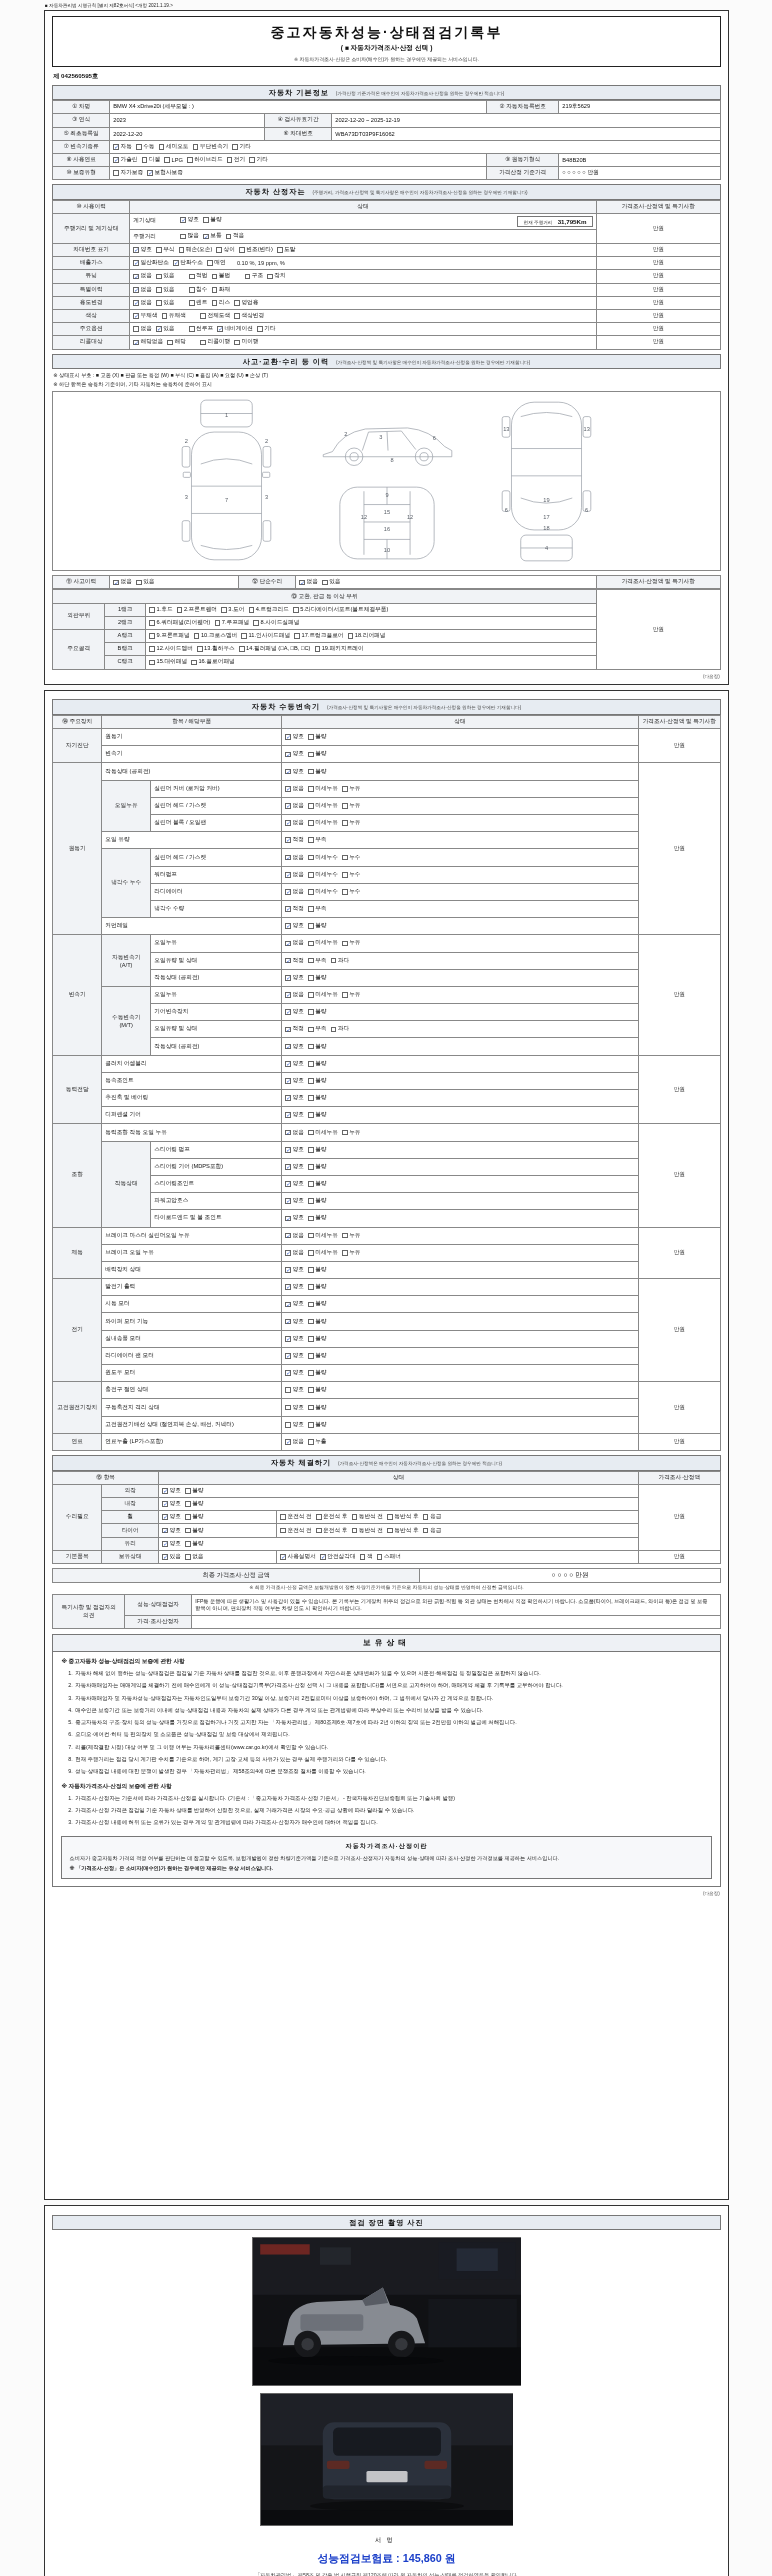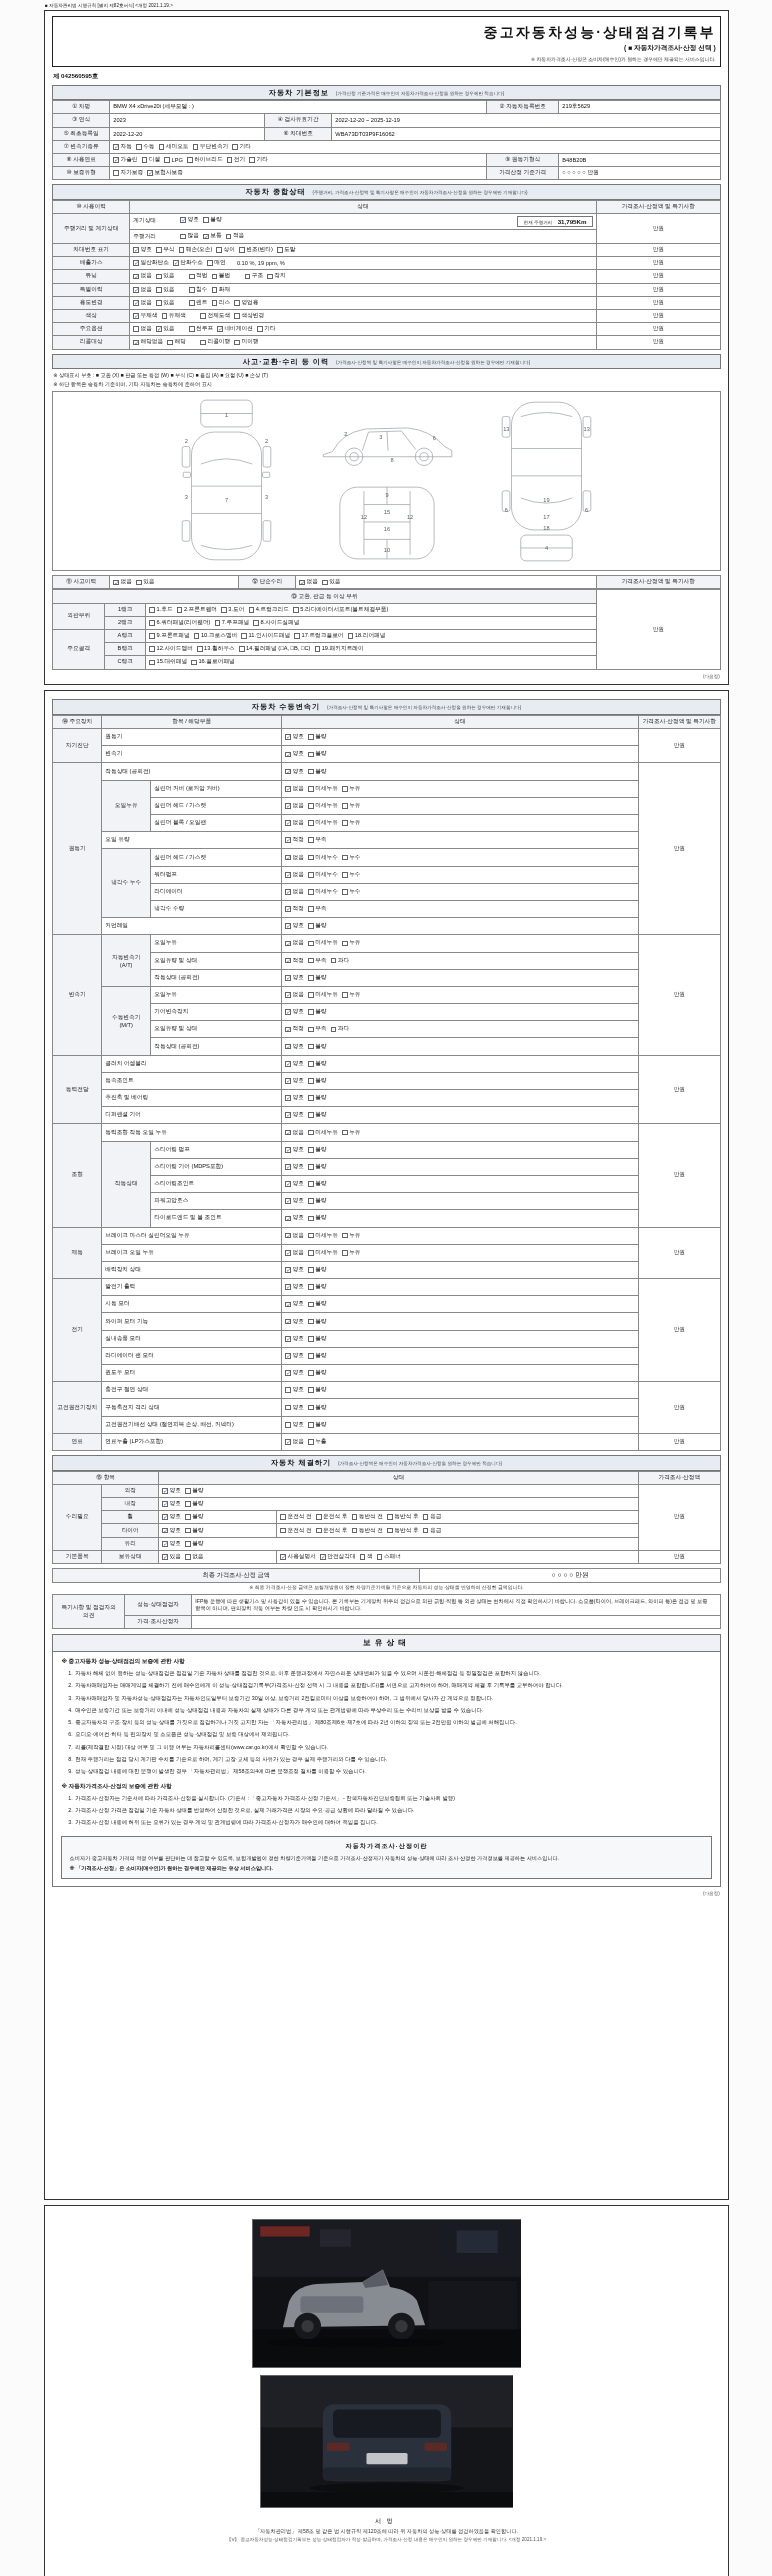"중고자동차성능·상태점검기록부" .titlebox { text-align: right -> center }
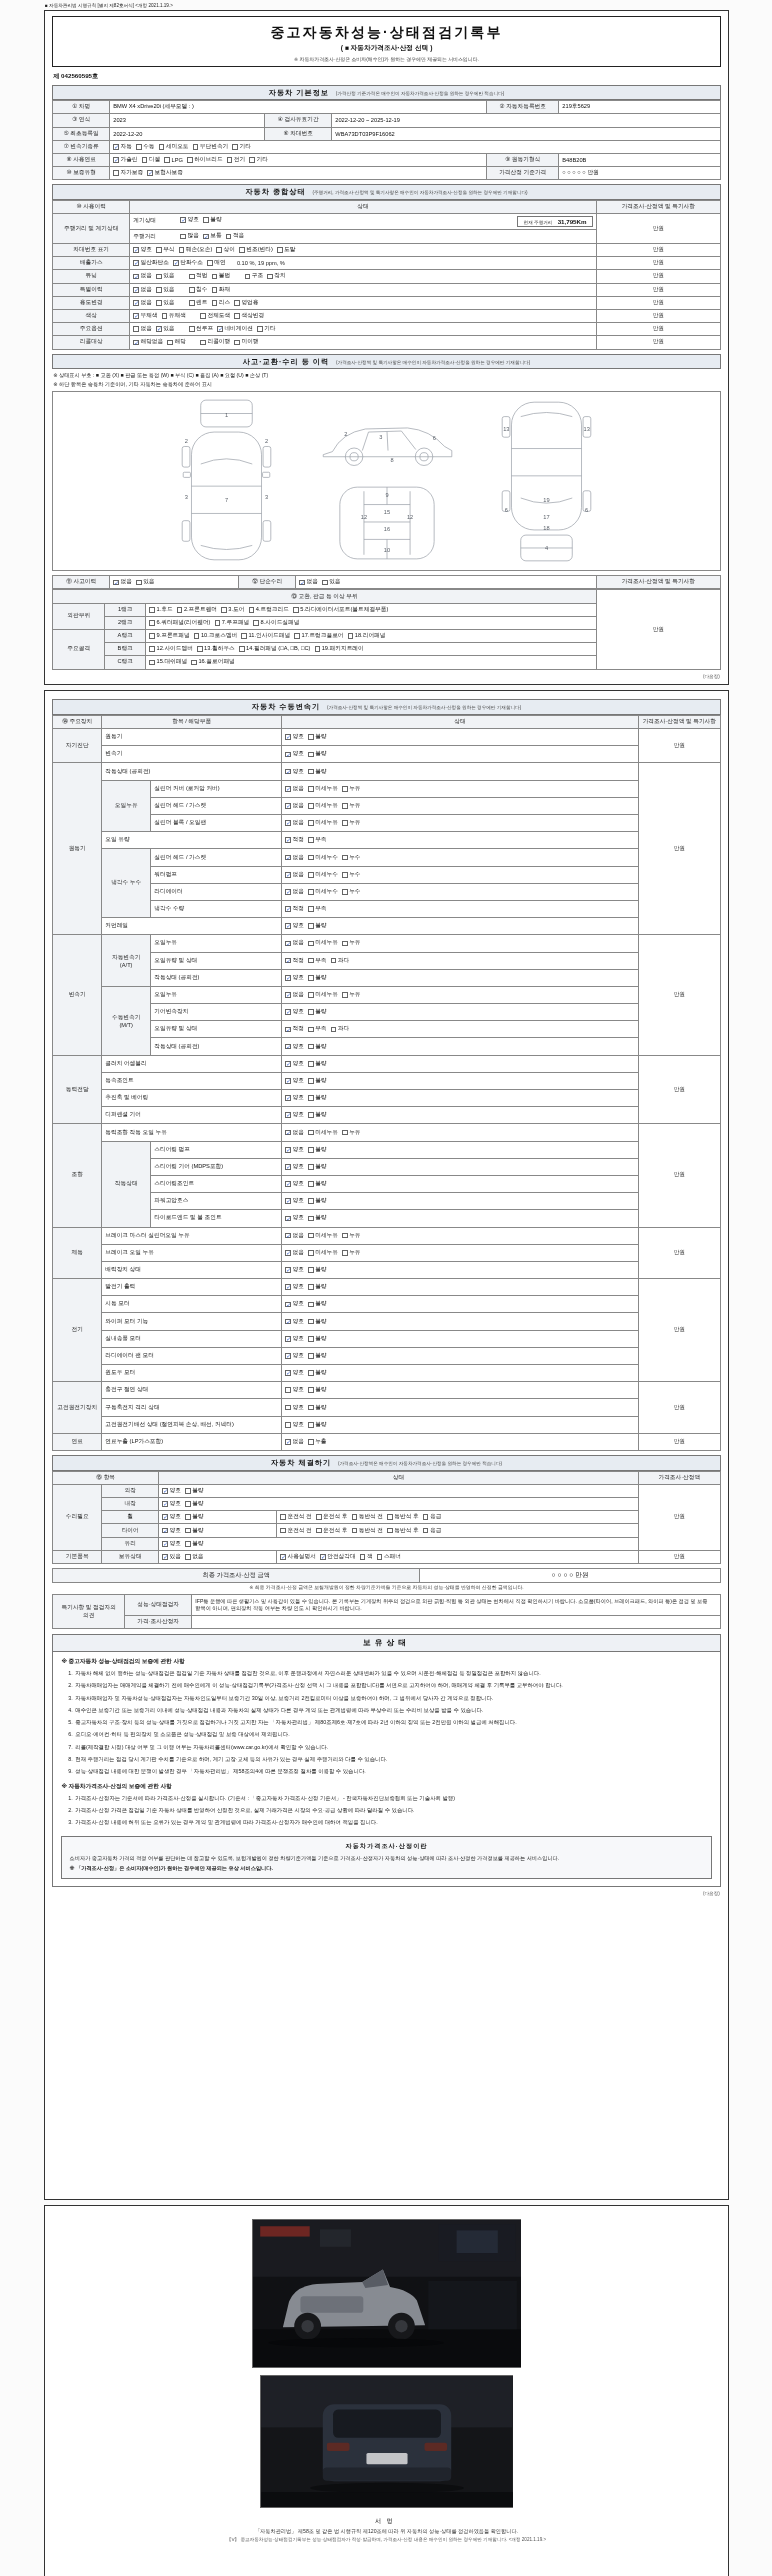"자동차 종합상태" span.sect { text: 종합상태 -> 산정자는 }
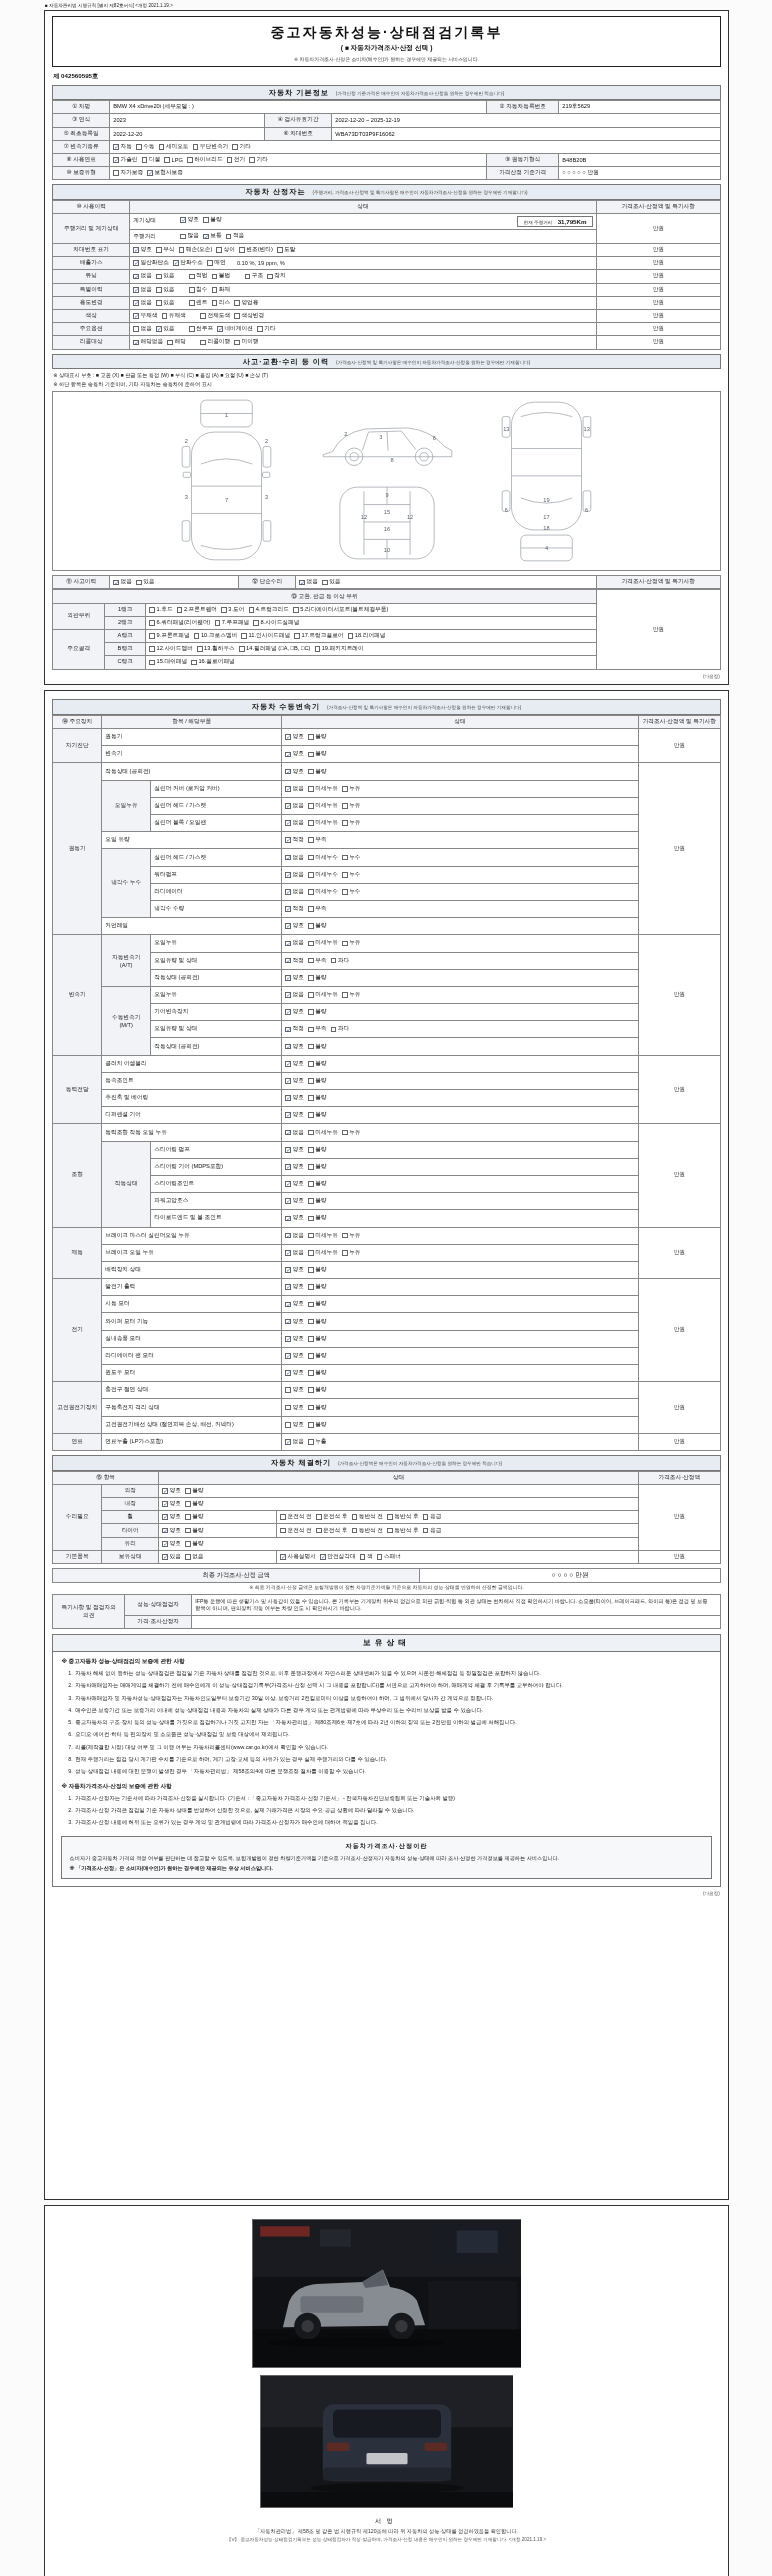"점검 장면 촬영 사진" div.secbar { html: none -> <div> <span>점검 장면 촬영 사진</span> </div> }
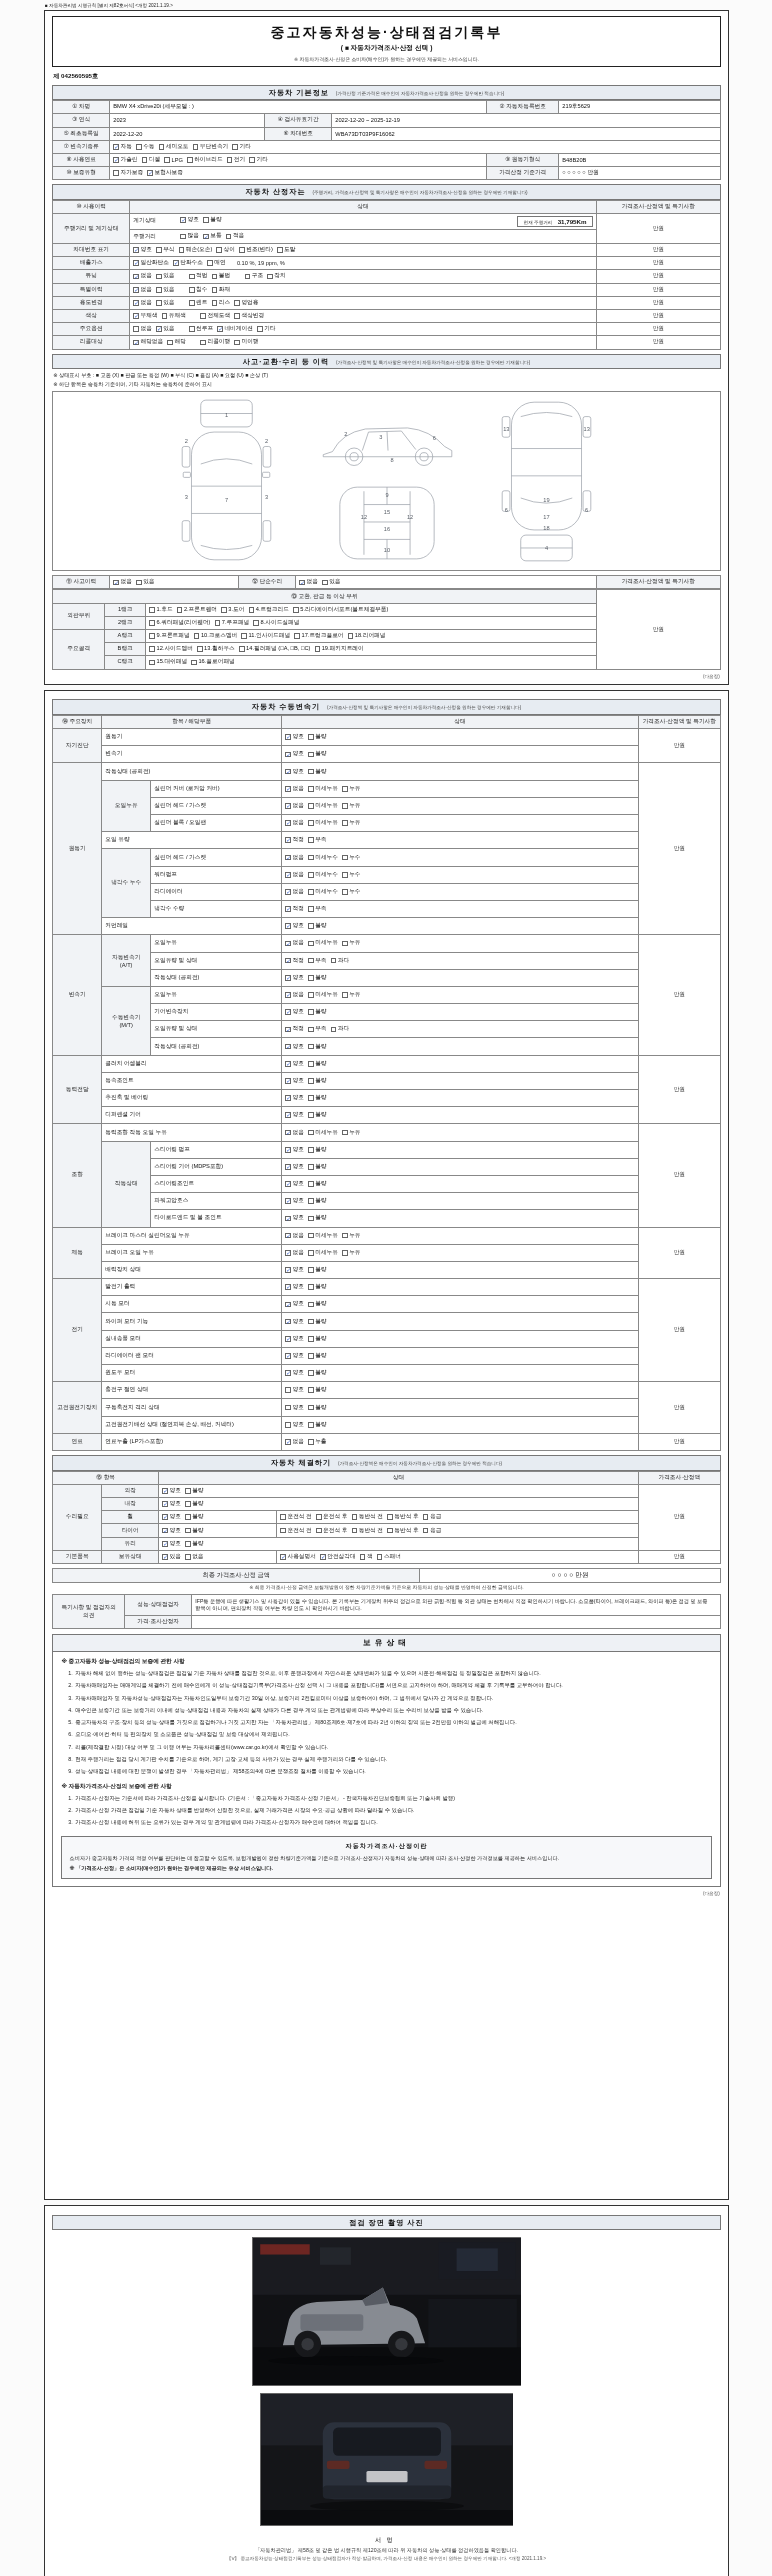"성능점검보험료 : 145,860 원" div.premium { html: none -> <div> <span>성능점검보험료 :</span> <b>145,860 원</b> </div> }
